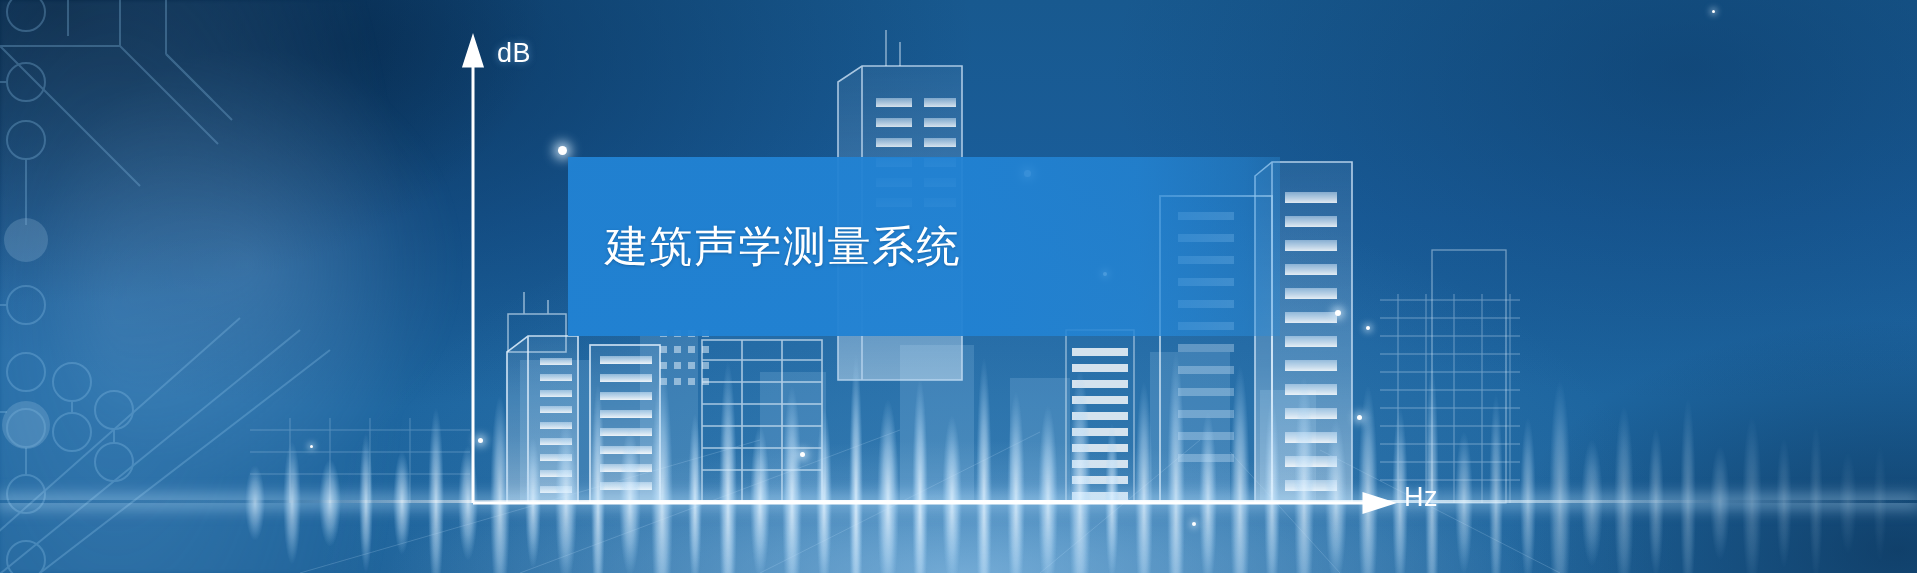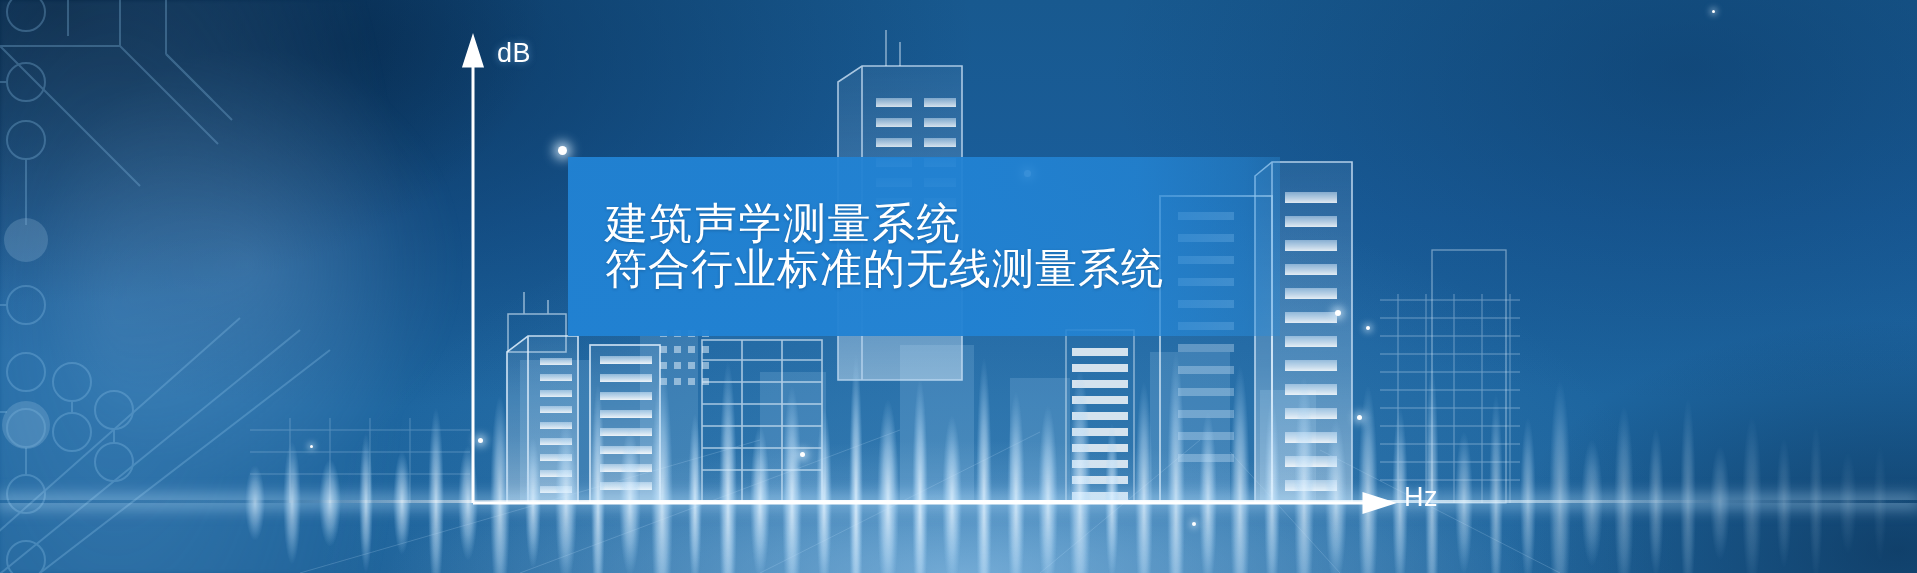"符合行业标准的无线测量系统" div.headline { html: <div>符合行业标准的无线测量系统</div> -> none }
